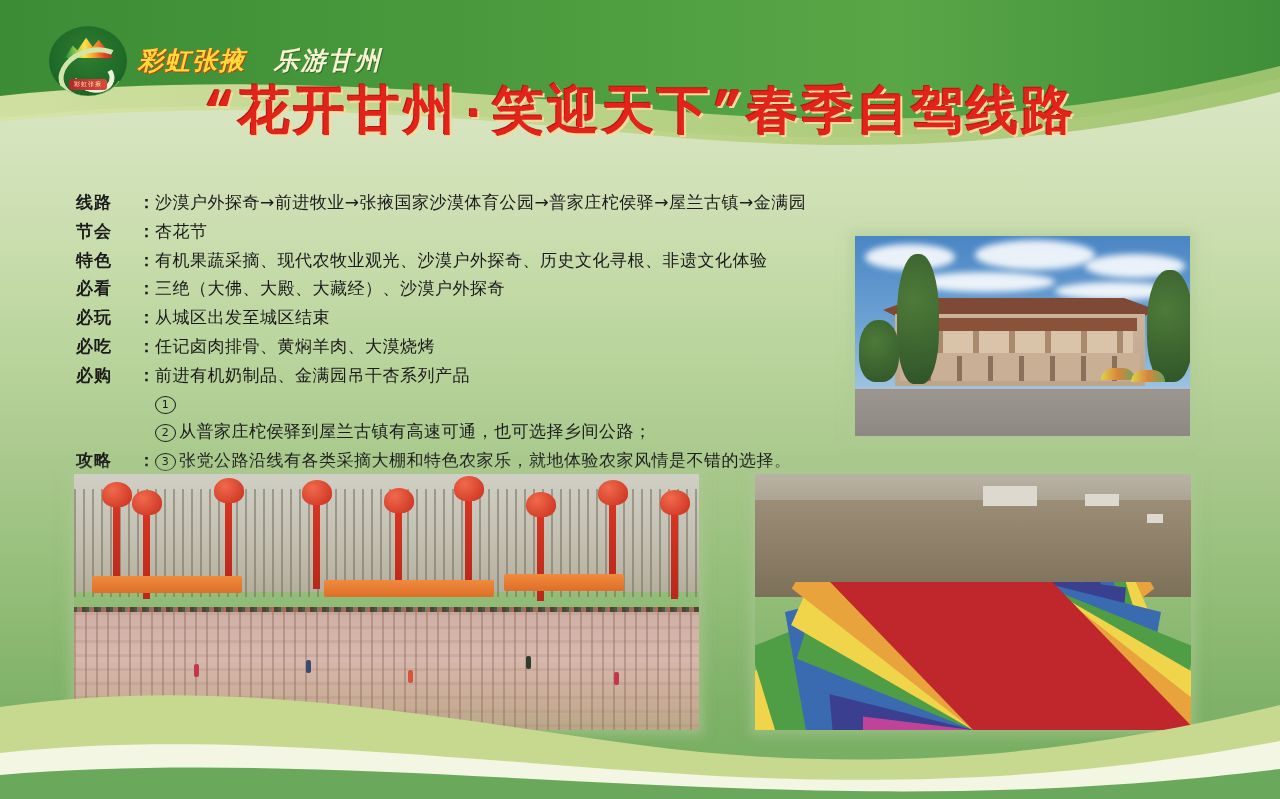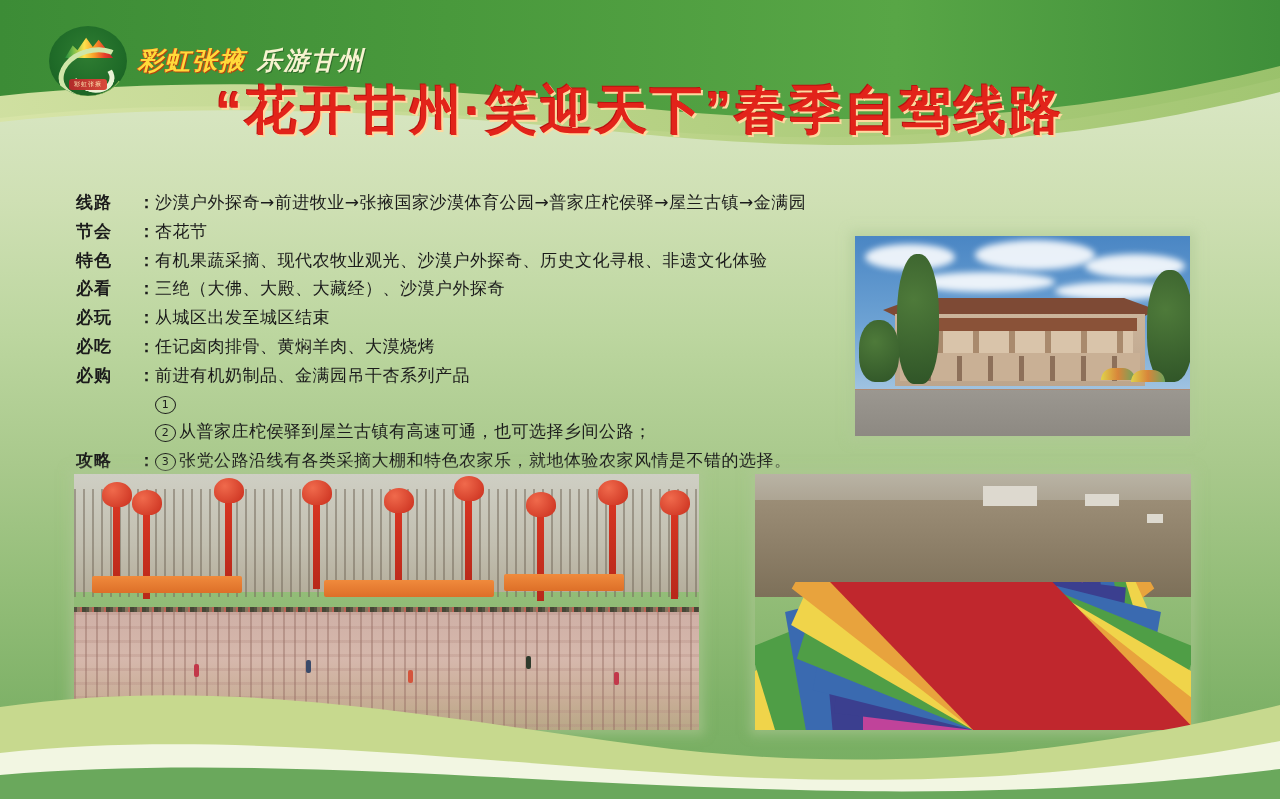"乐游甘州" .slogan .s2 { margin-left: 0 -> 17px }
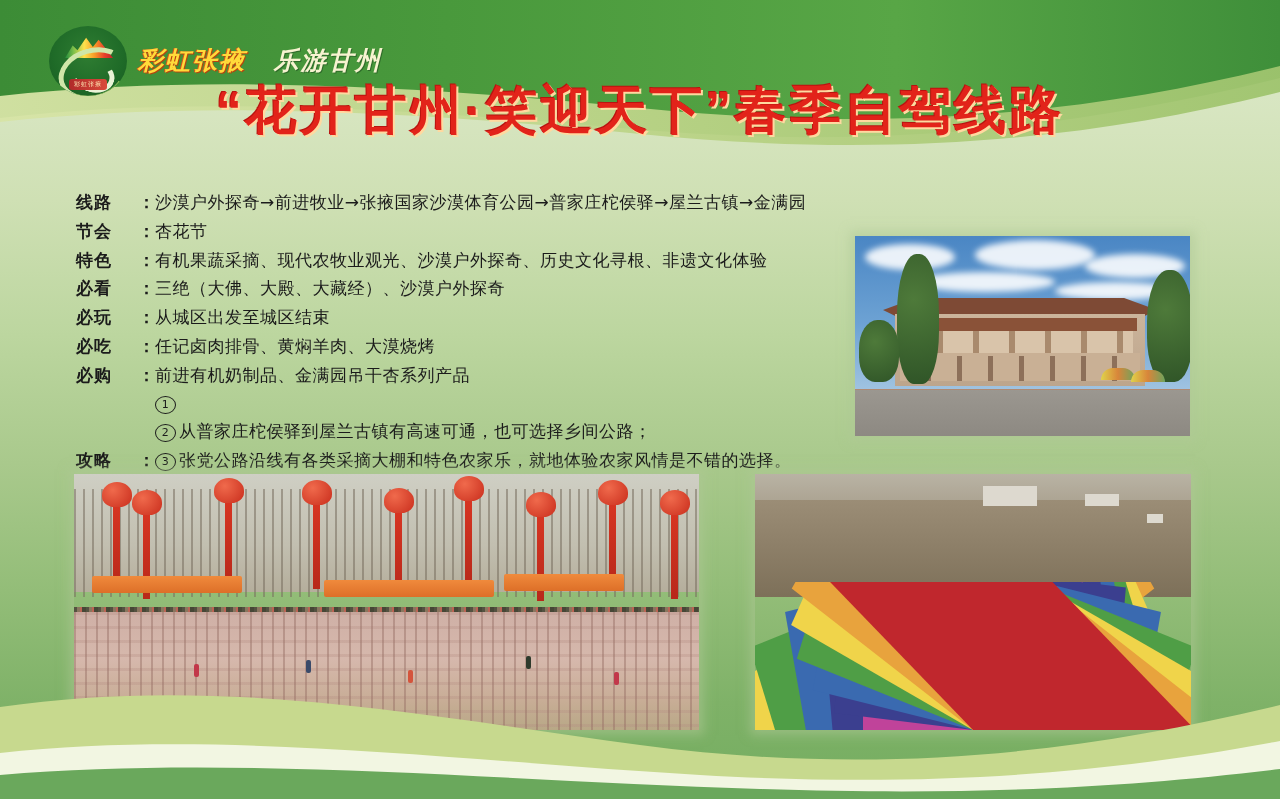"“花开甘州·笑迎天下”春季自驾线路" .main-title { font-family: Liberation Sans, sans-serif -> Liberation Mono, monospace }
